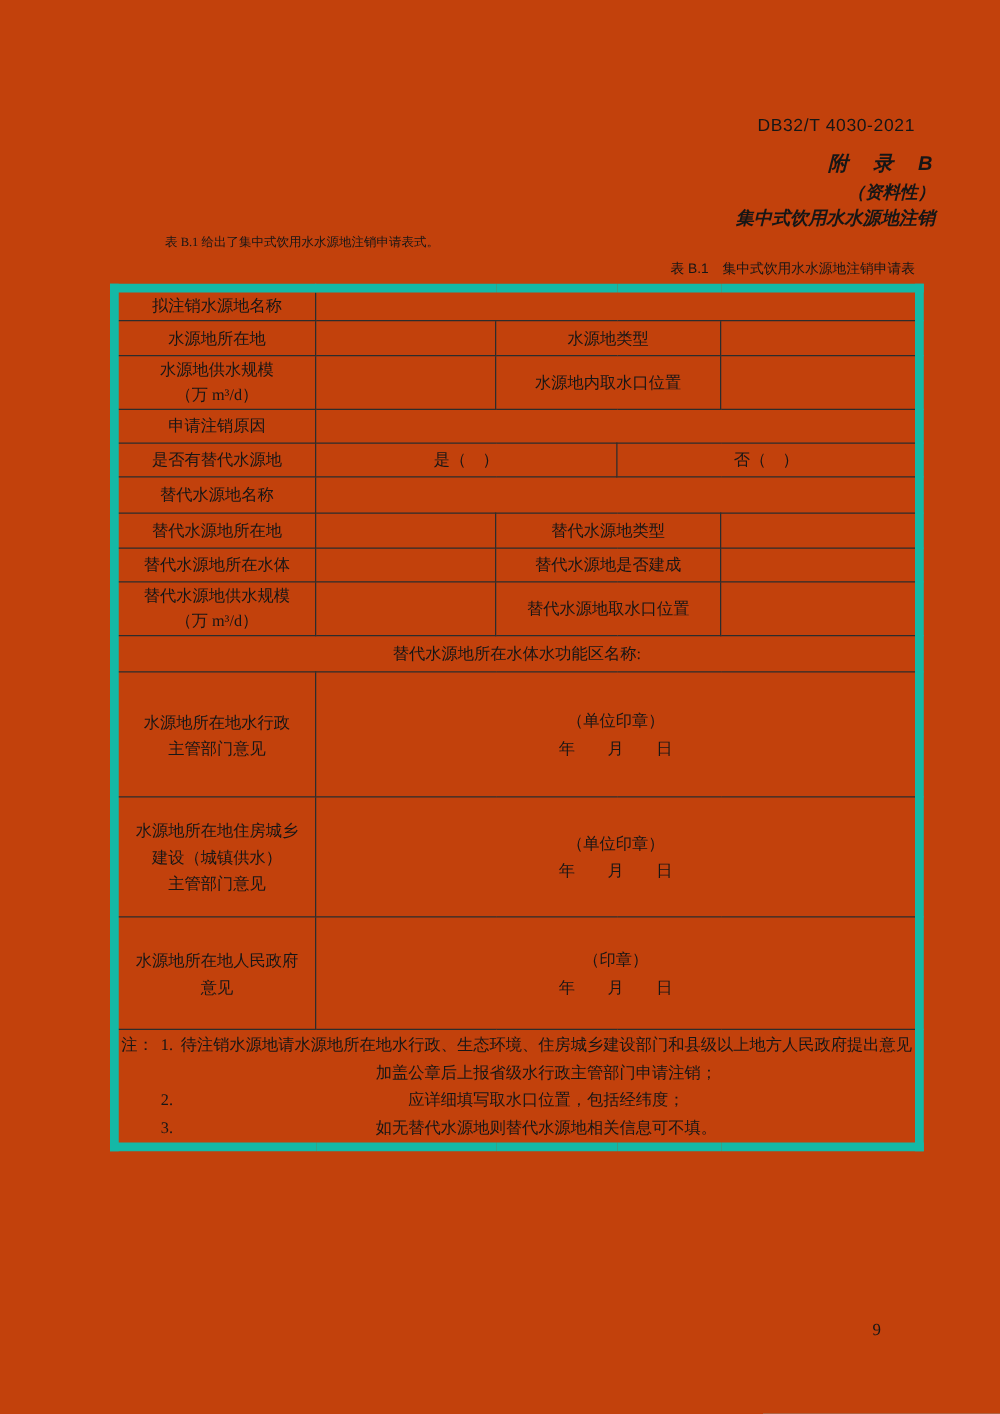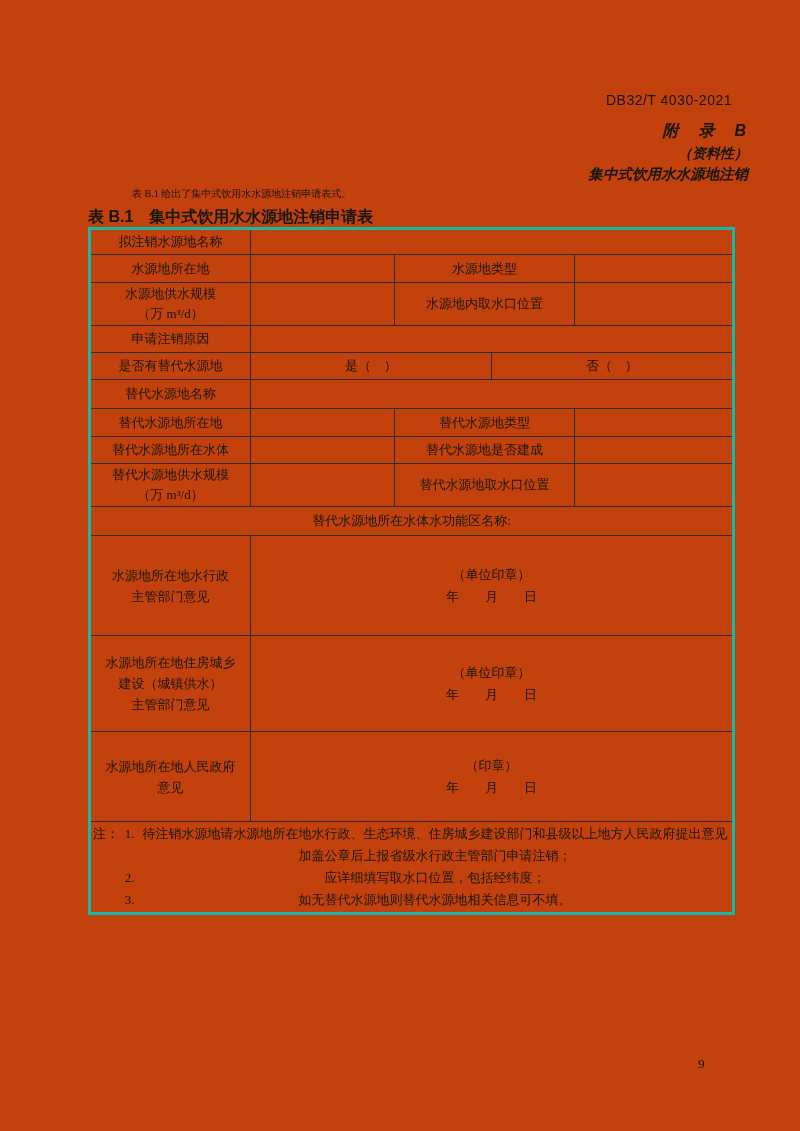"表 B.1 集中式饮用水水源地注销申请表" .tbl-caption { font-size: 16px -> 11px; font-weight: 700 -> 400; text-align: left -> right }
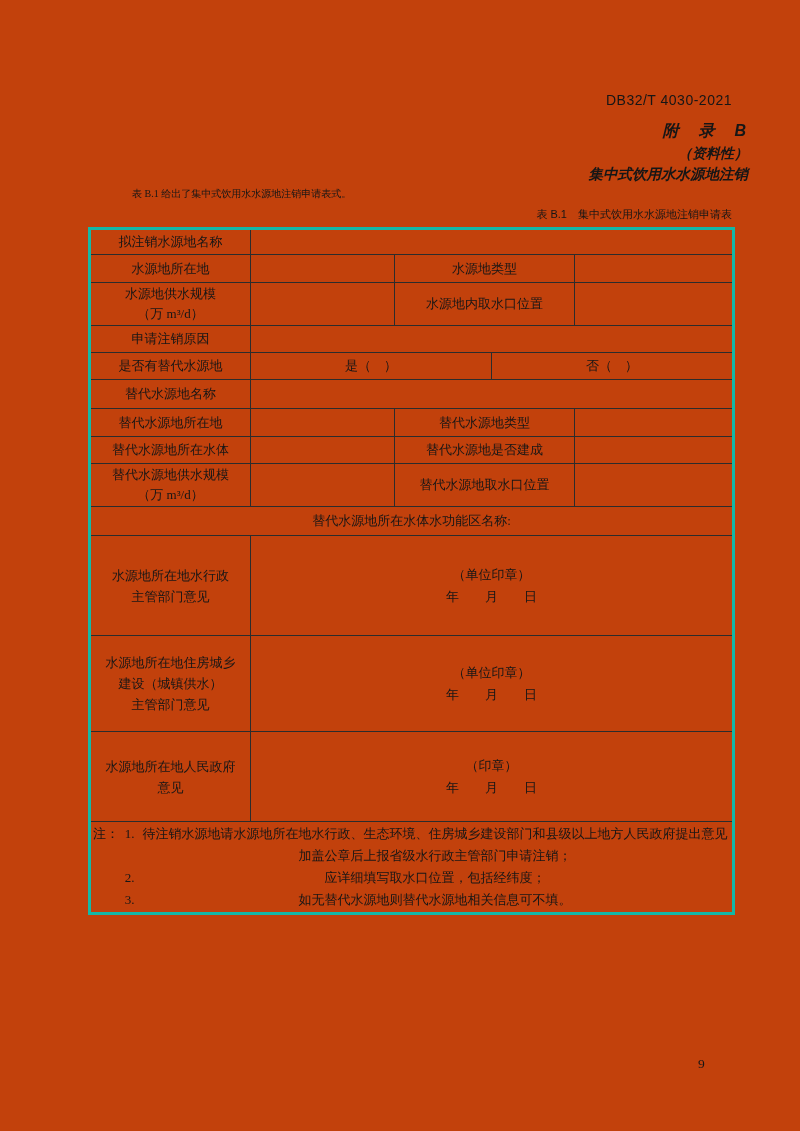"拟注销水源地名称" table.form { border: 3px solid #14b8a6 -> 7px solid #14b8a6 }
